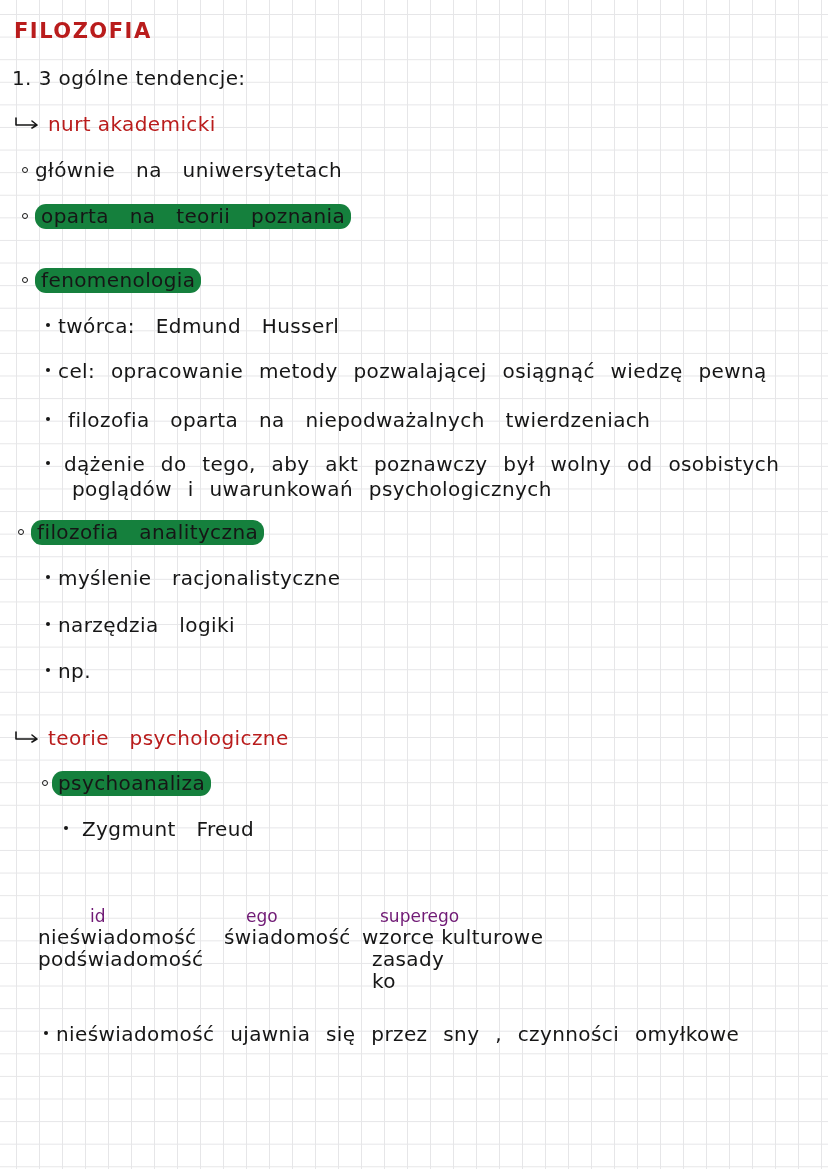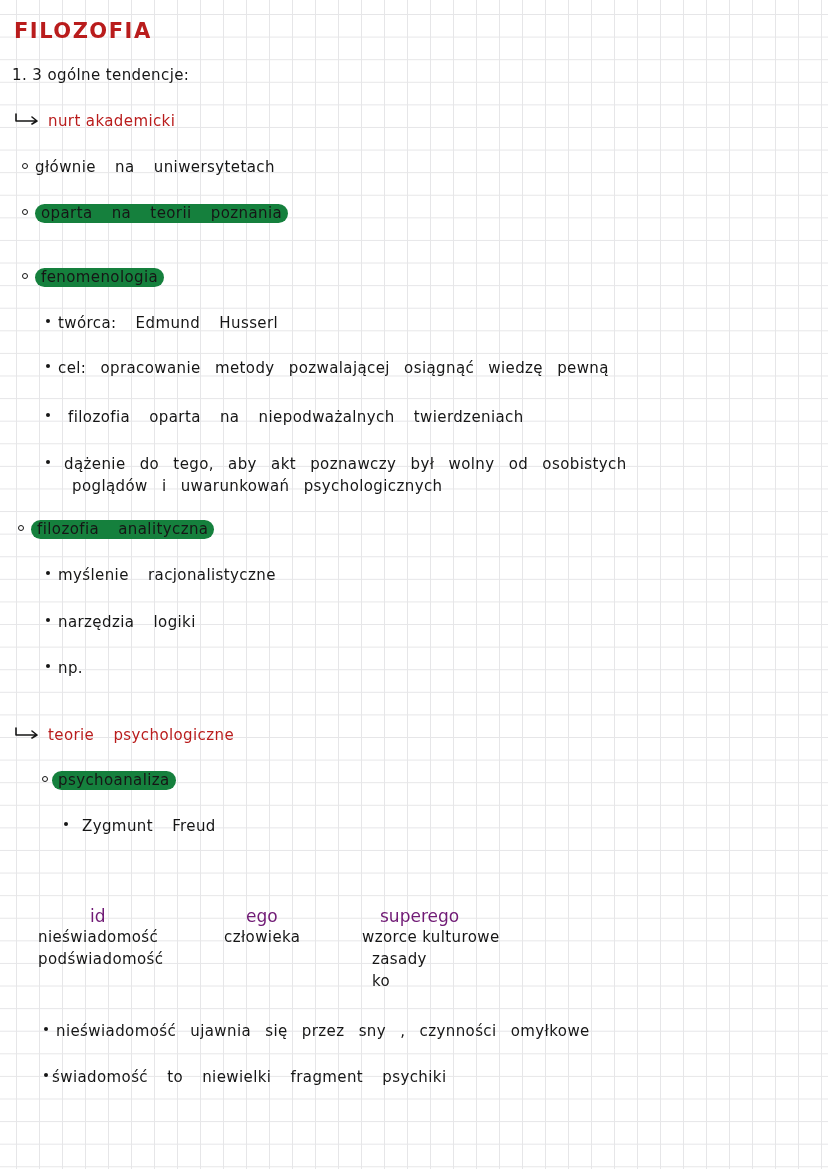"1. 3 ogólne tendencje:" .txt { font-size: 15px -> 20px }
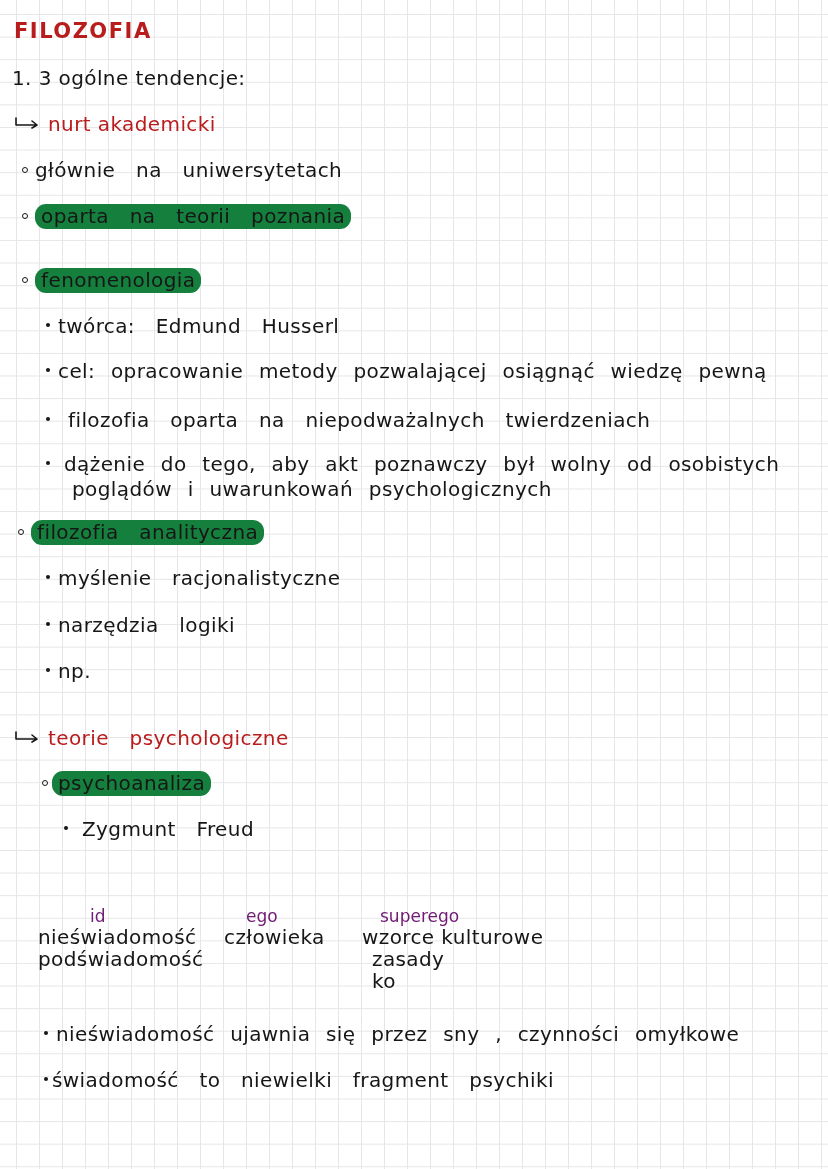"człowieka" div.txt { text: człowieka -> świadomość }
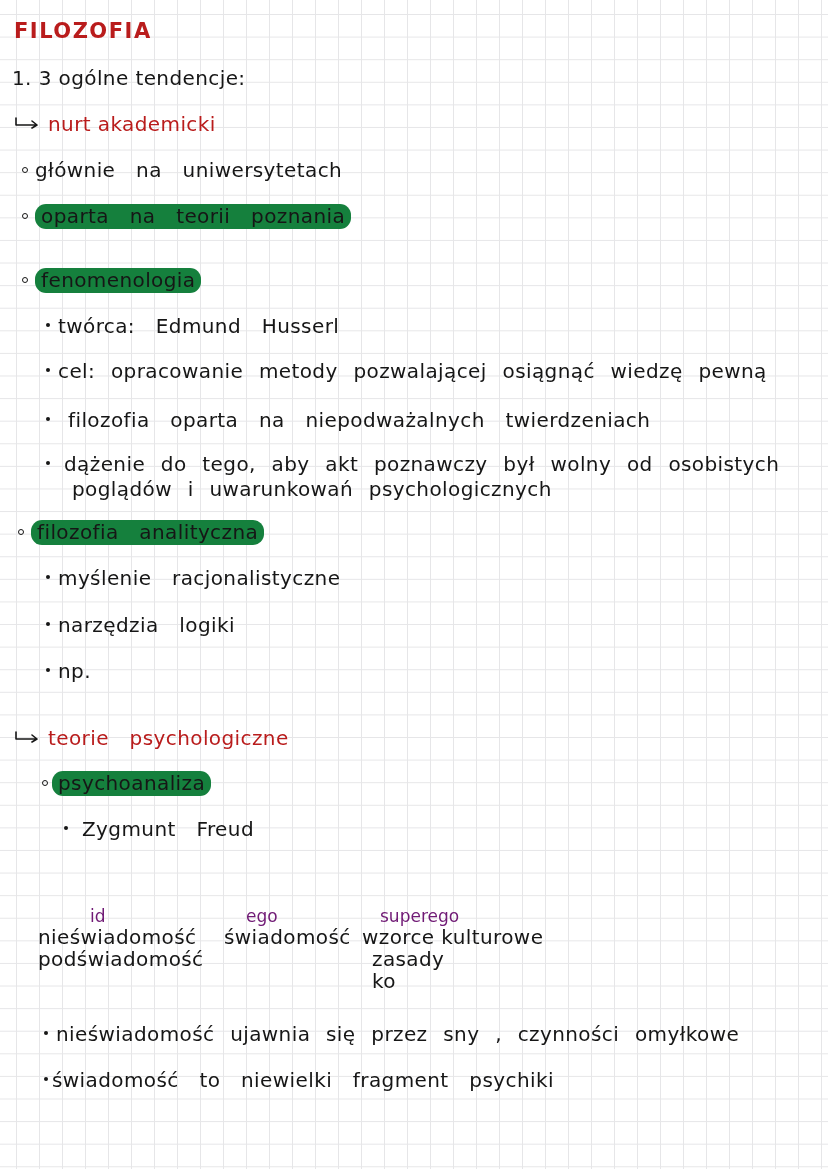"świadomość to niewielki fragment" div.abs { html: <div> <span></span><span>świadomość to niewielki fragment psychiki</span> </div> -> none }
